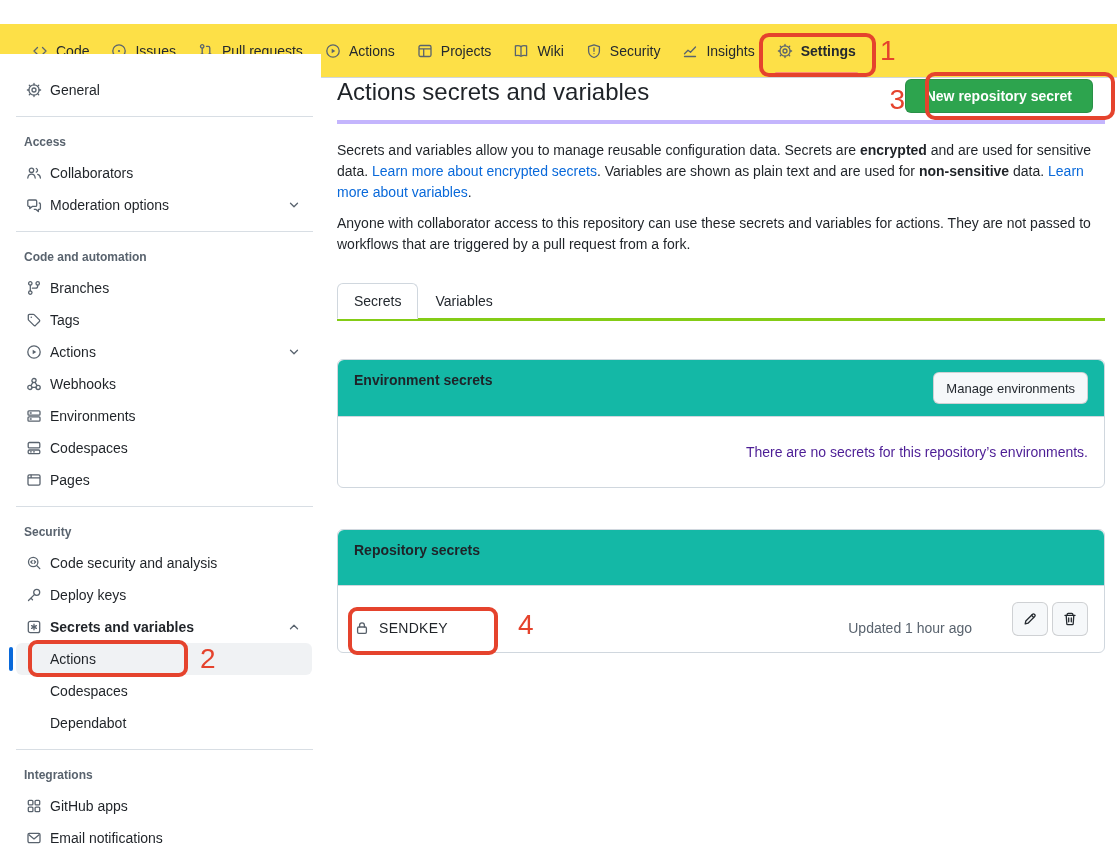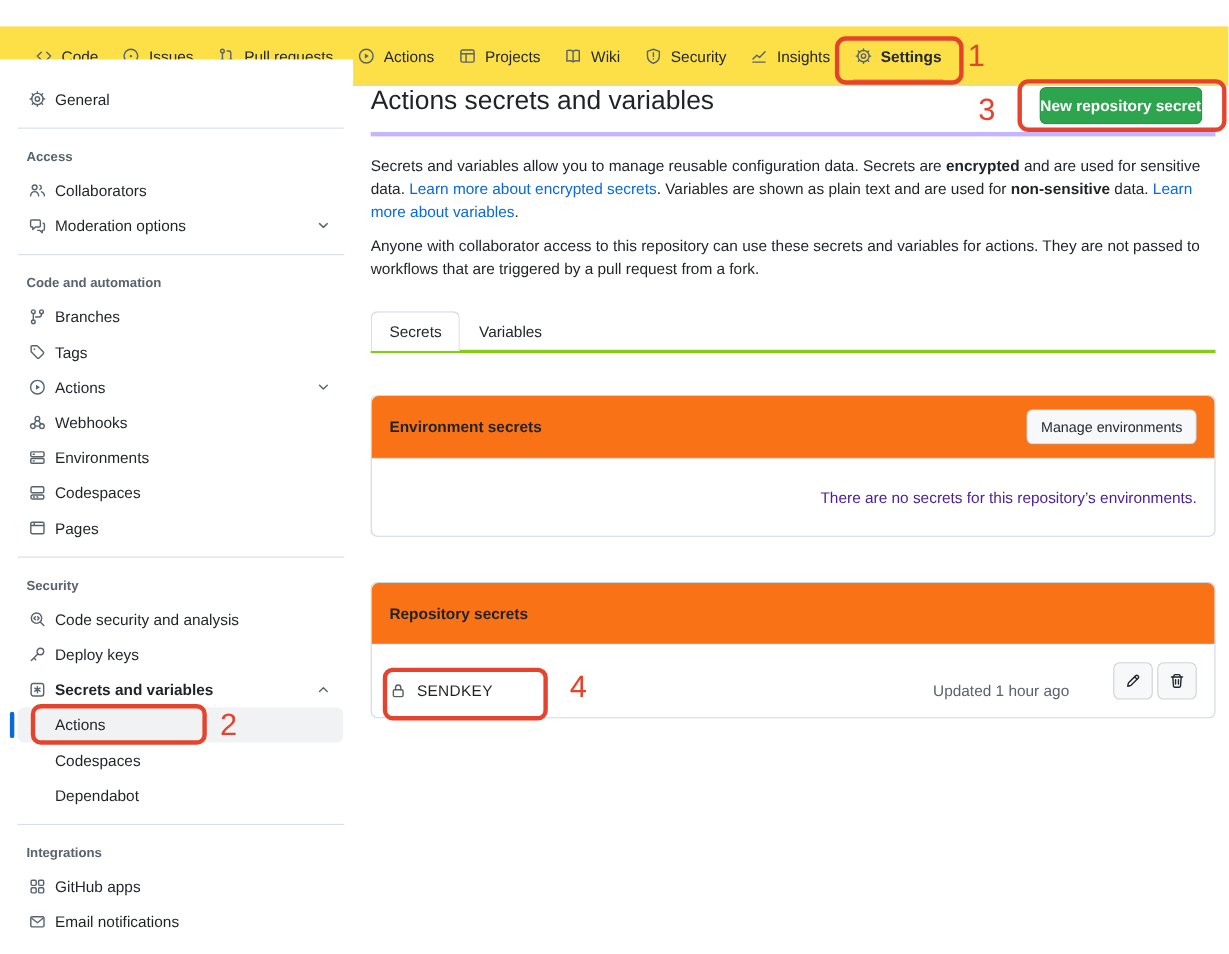"New repository secret" .new-secret-btn { padding: 0 0 -> 0 20px }
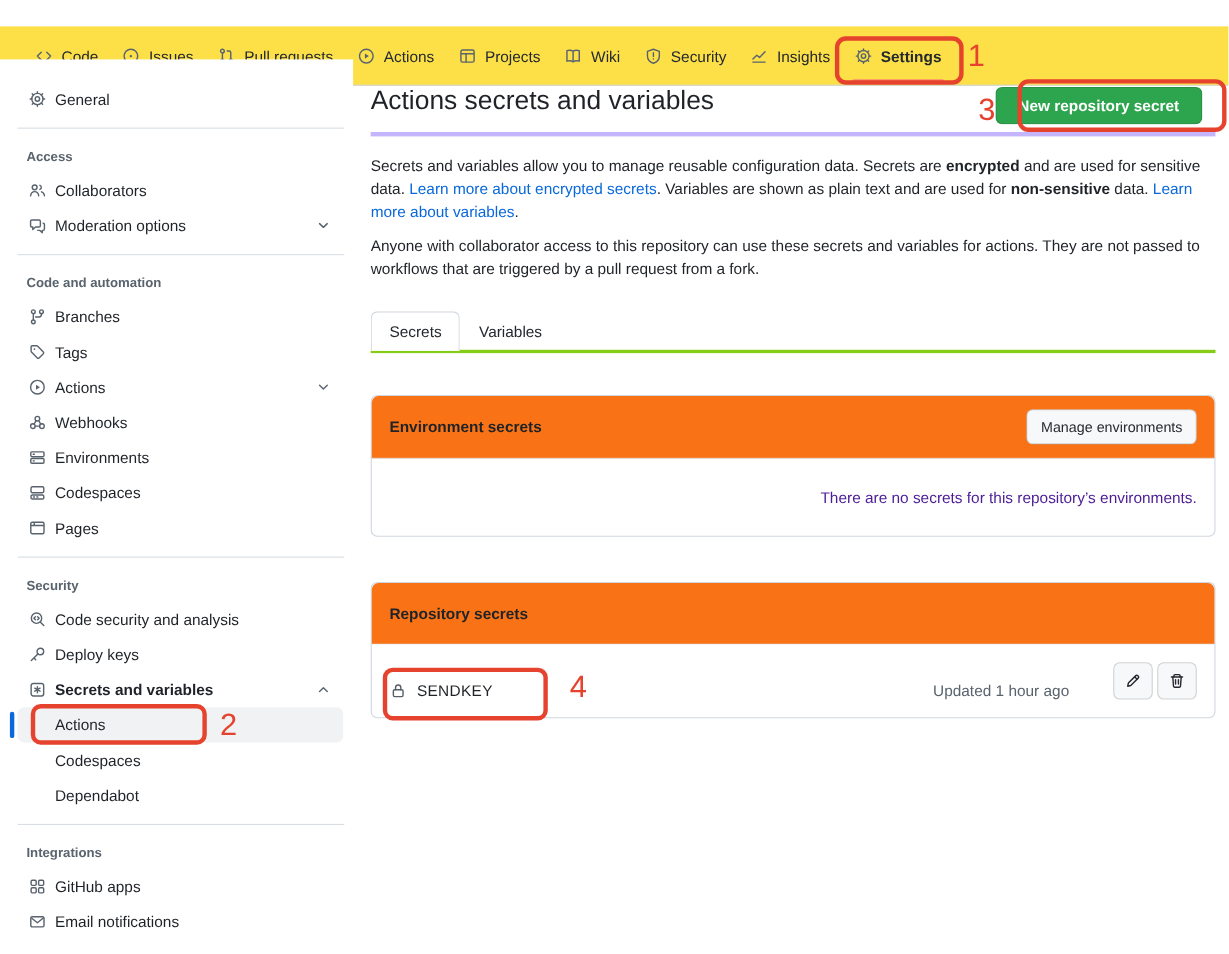"Environment secrets" .card-head { align-items: center -> none; background: #f97316 -> #14b8a6 }
